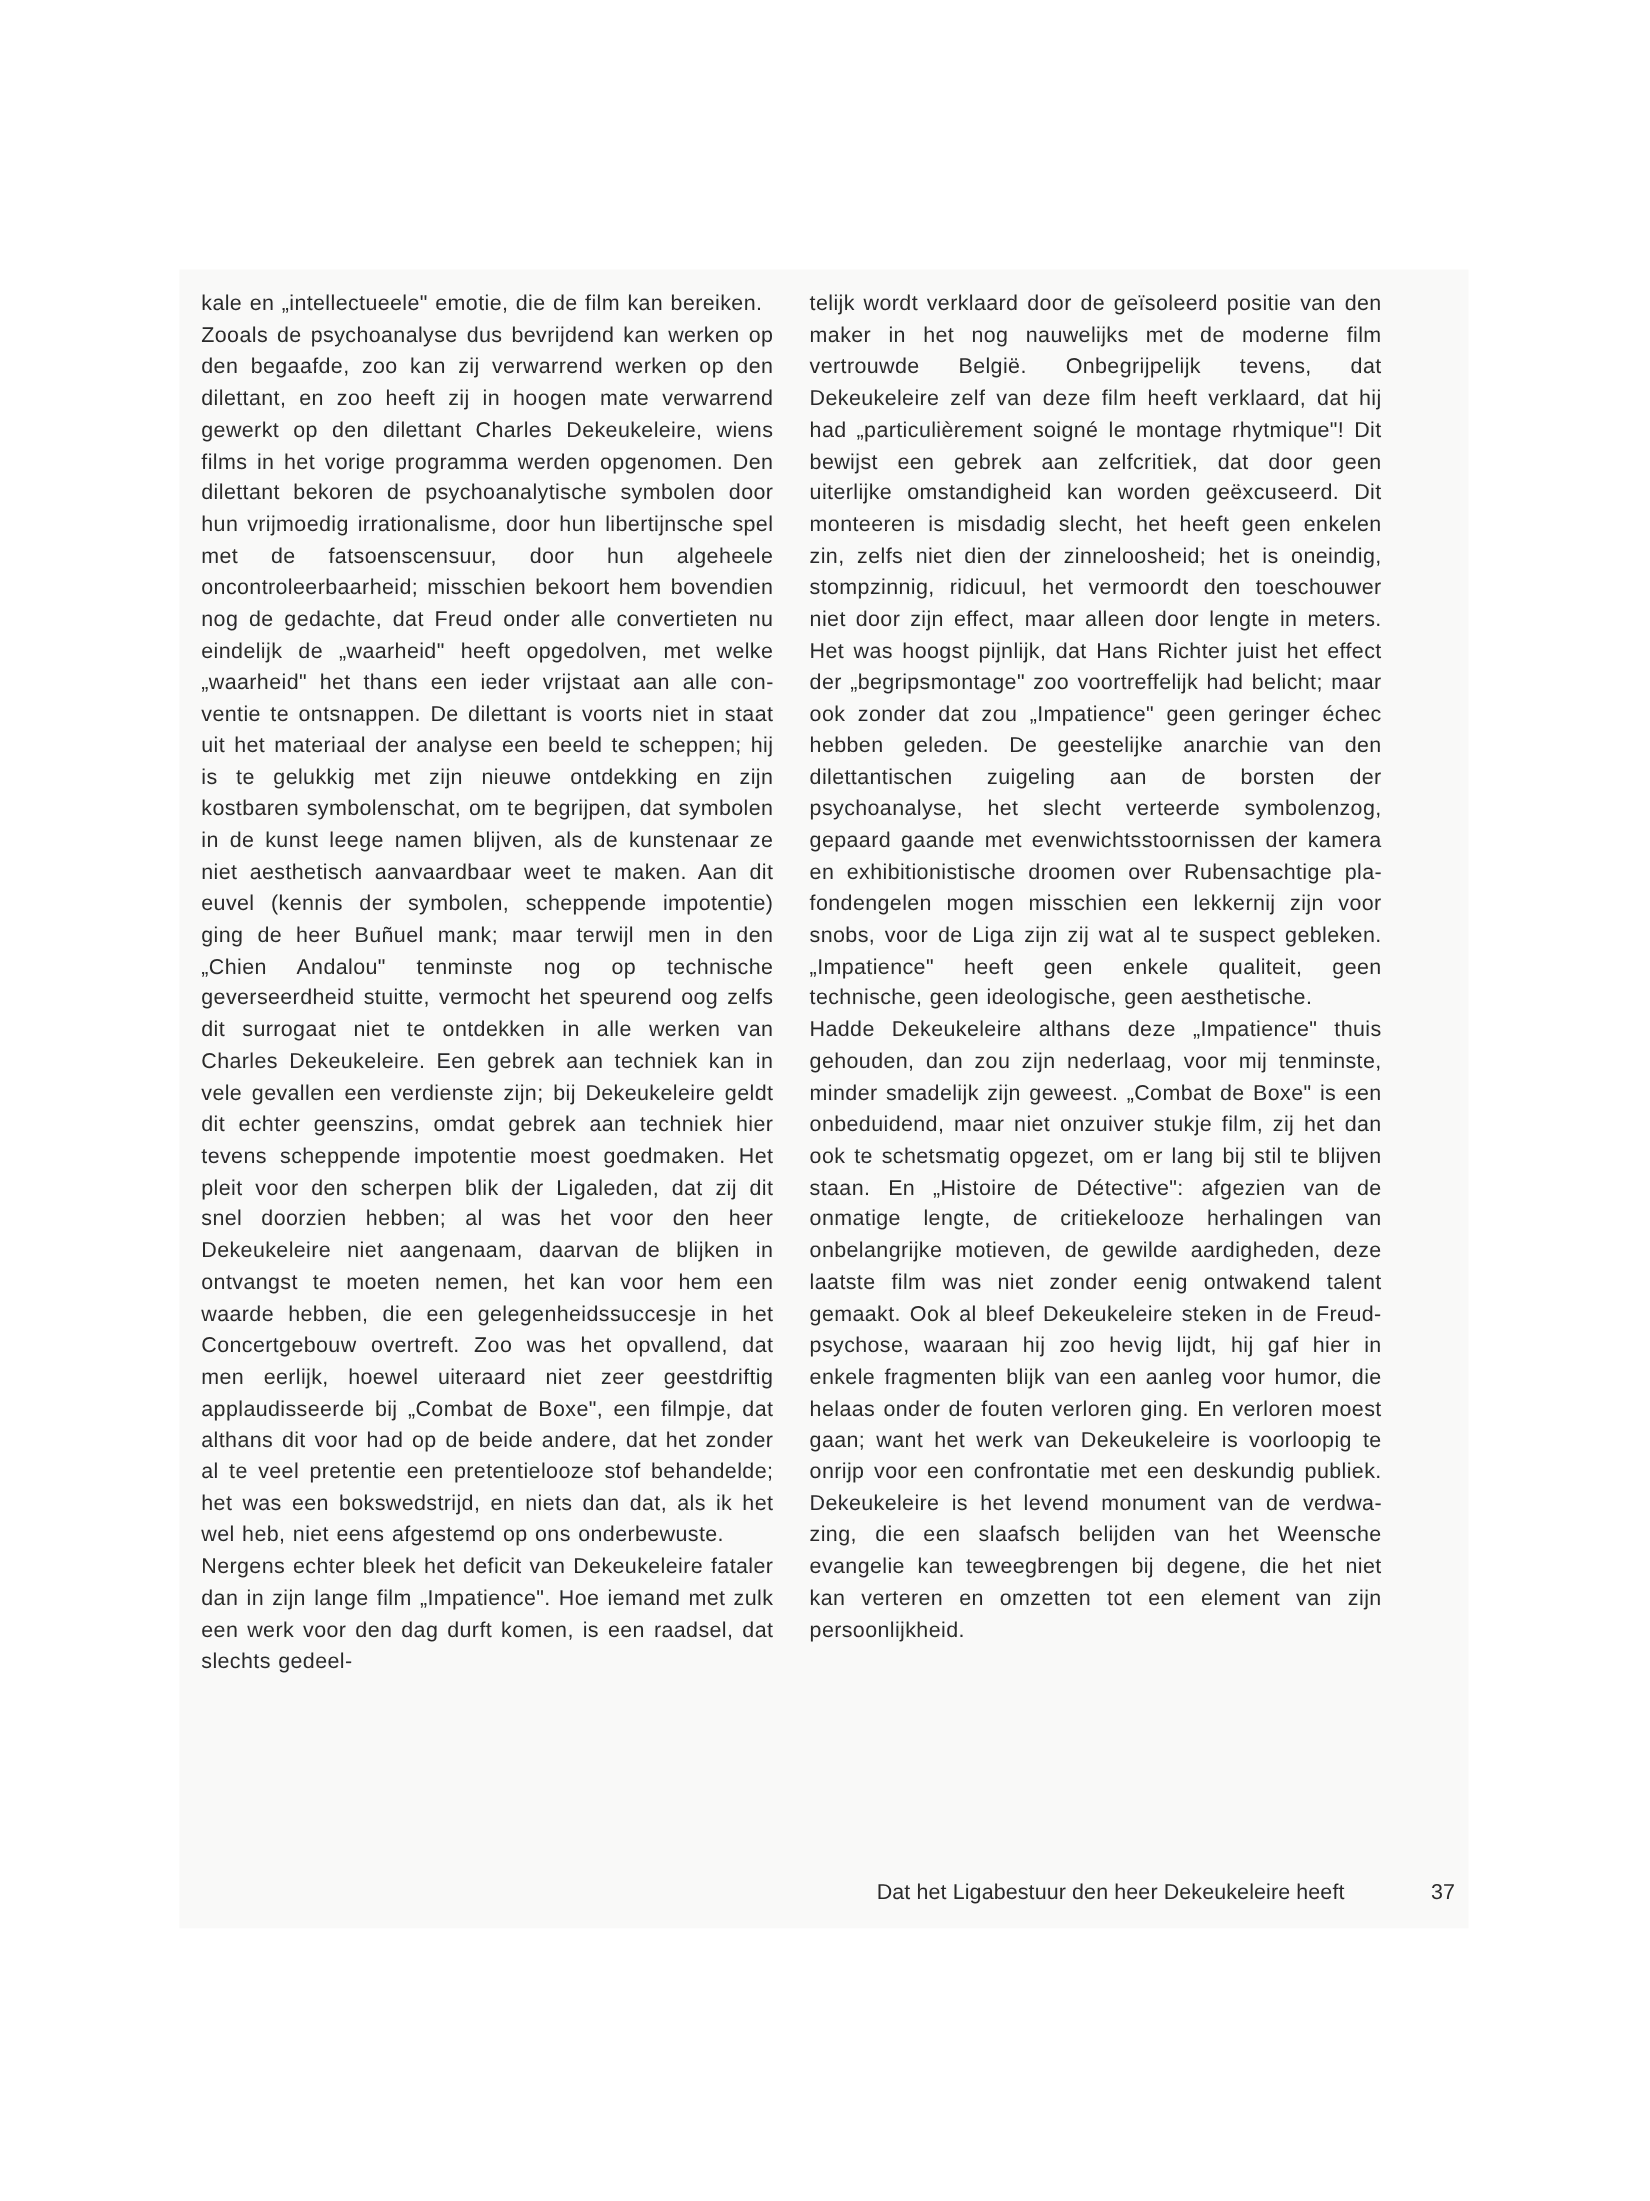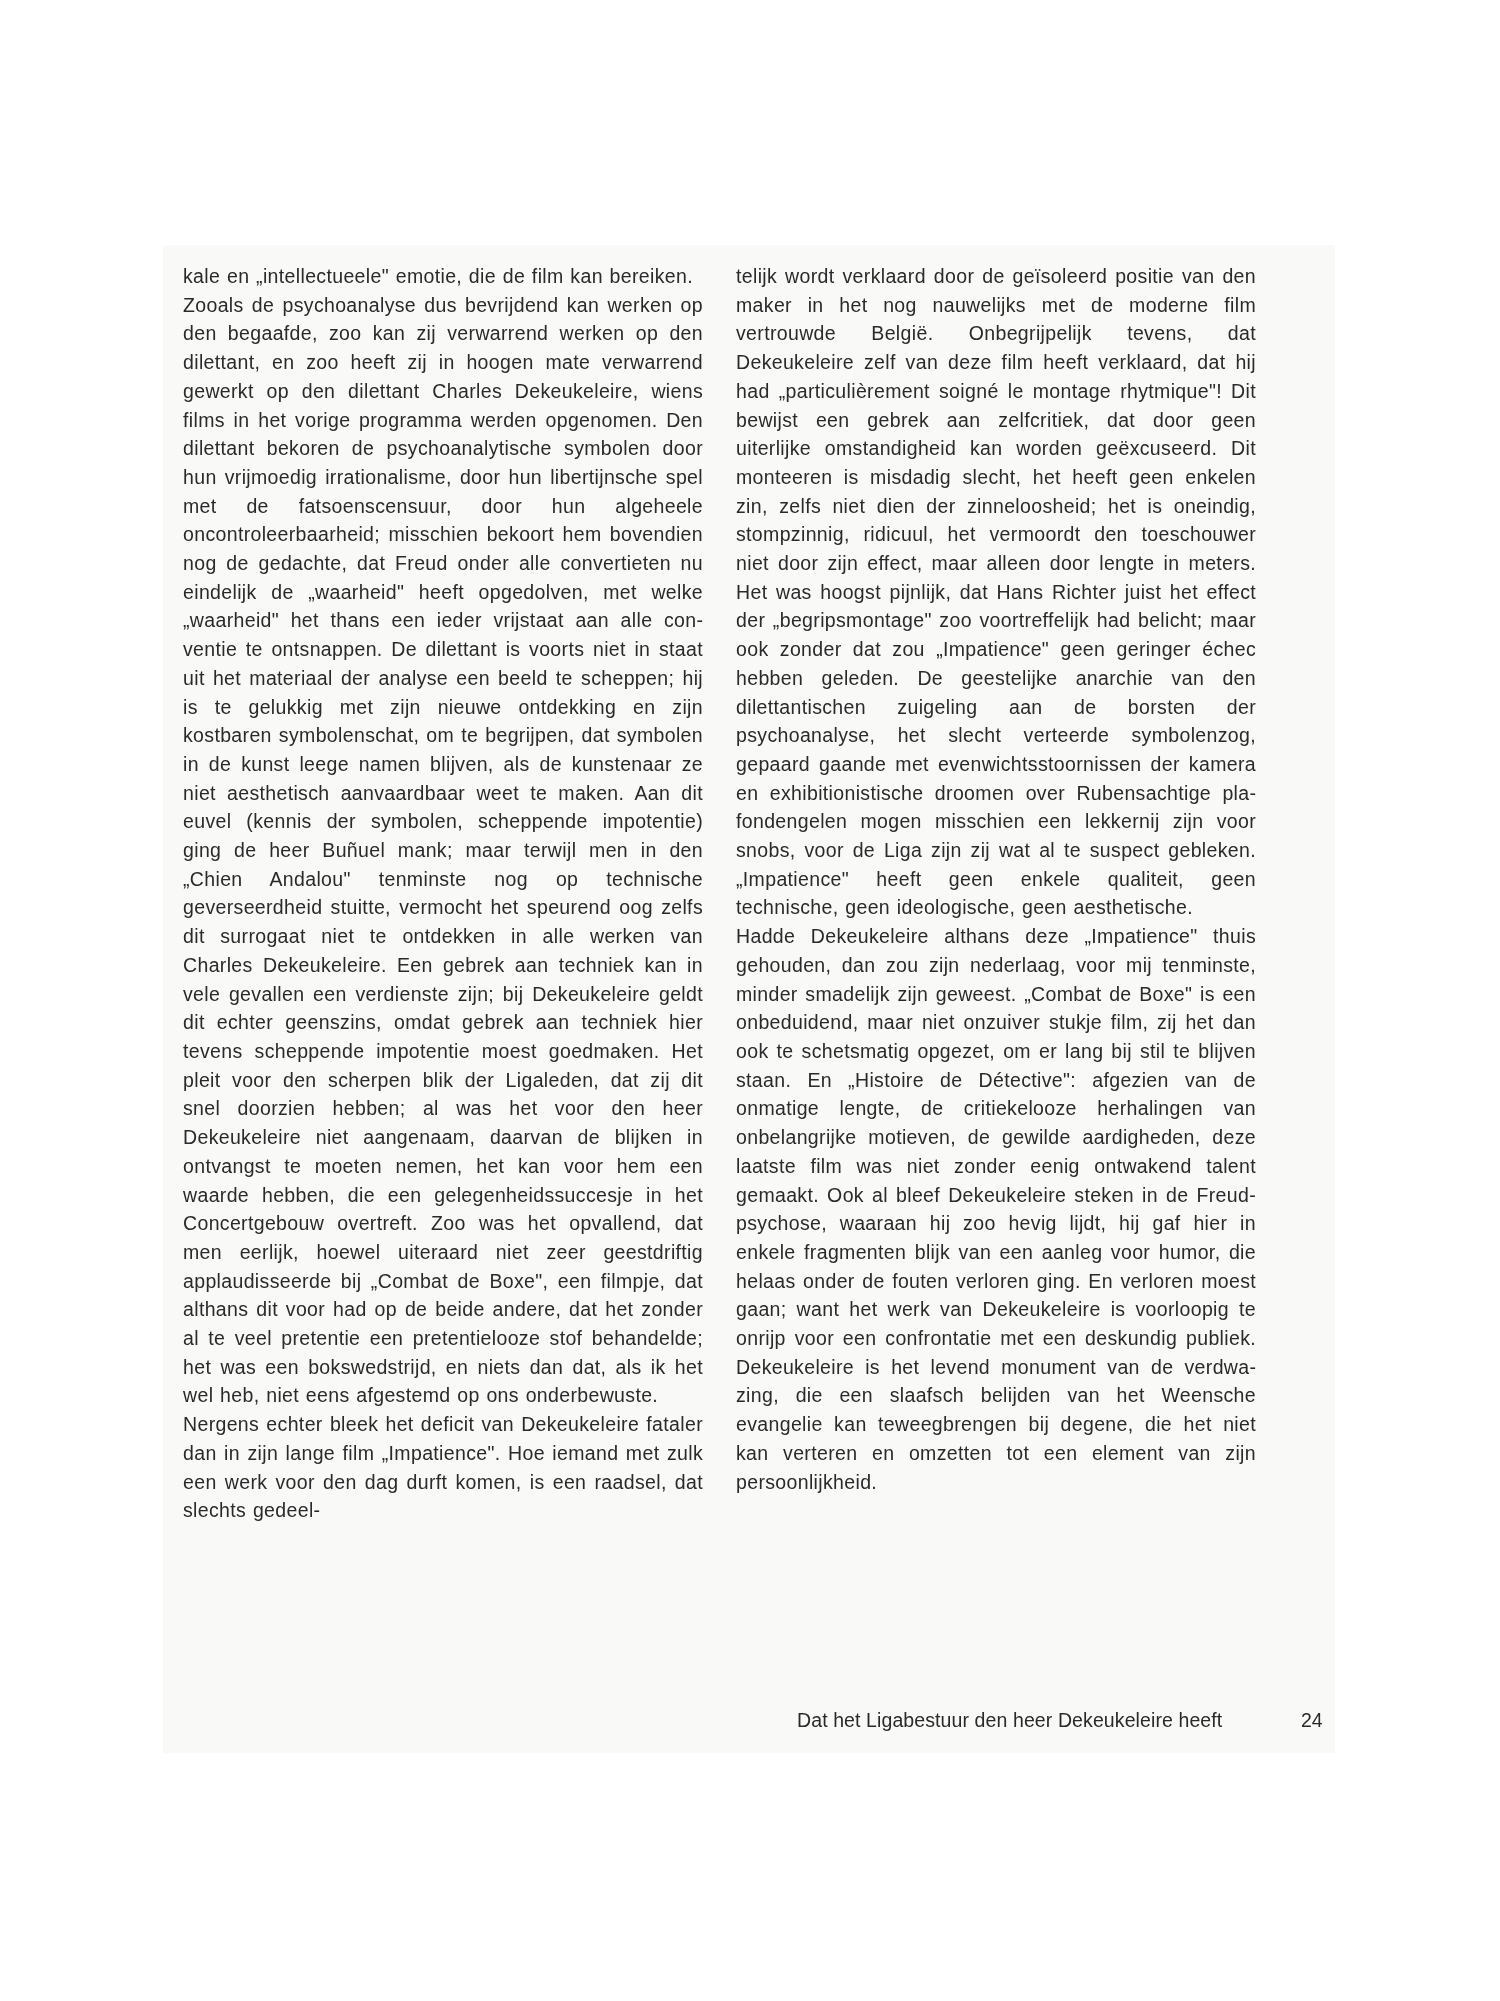"24" div.page-number { text: 24 -> 37 }
